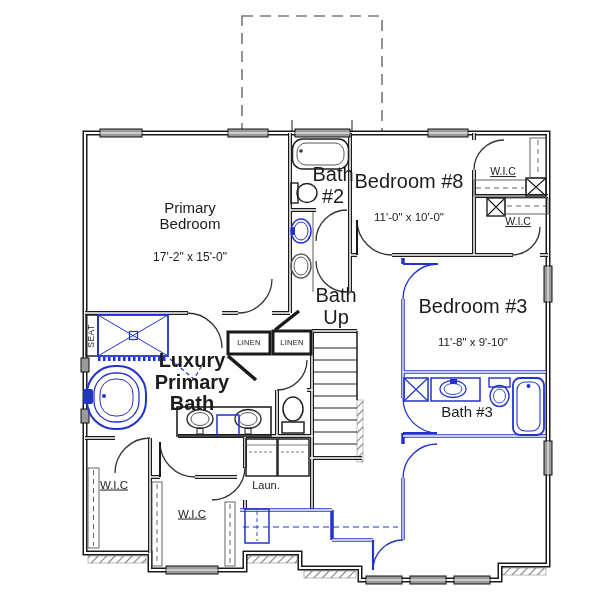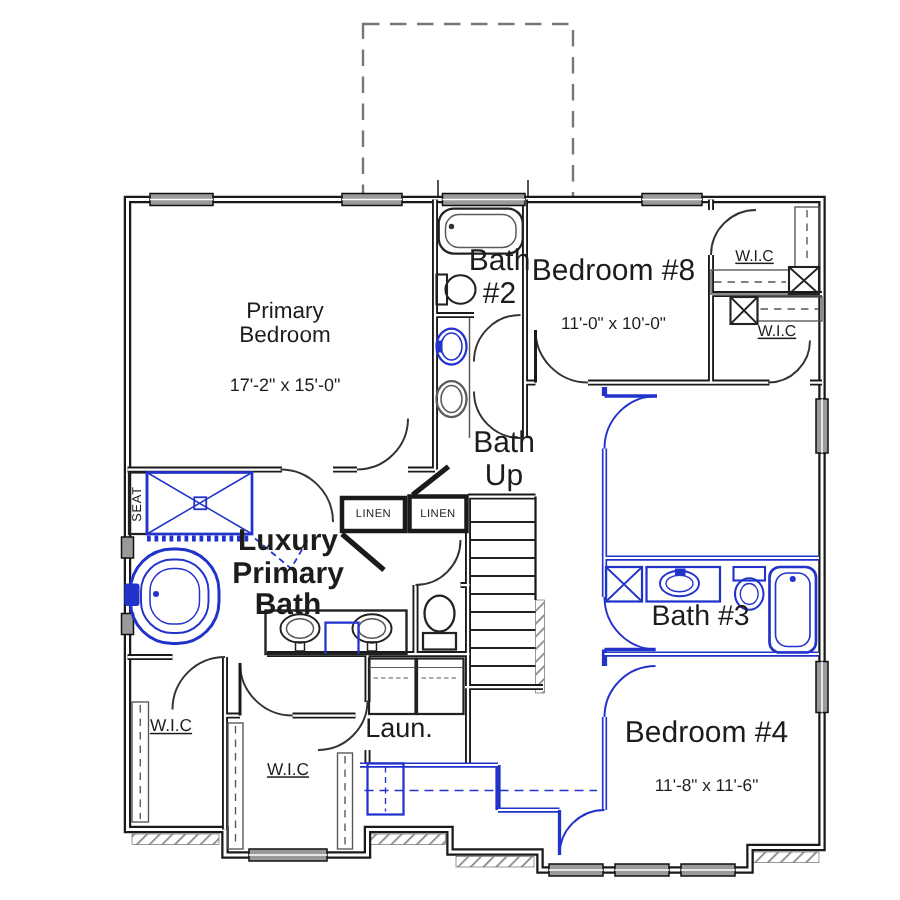"Bedroom #3" div.lbl { html: none -> <div> <div>Bedroom #3</div> <div>11'-8" x 9'-10"</div> </div> }
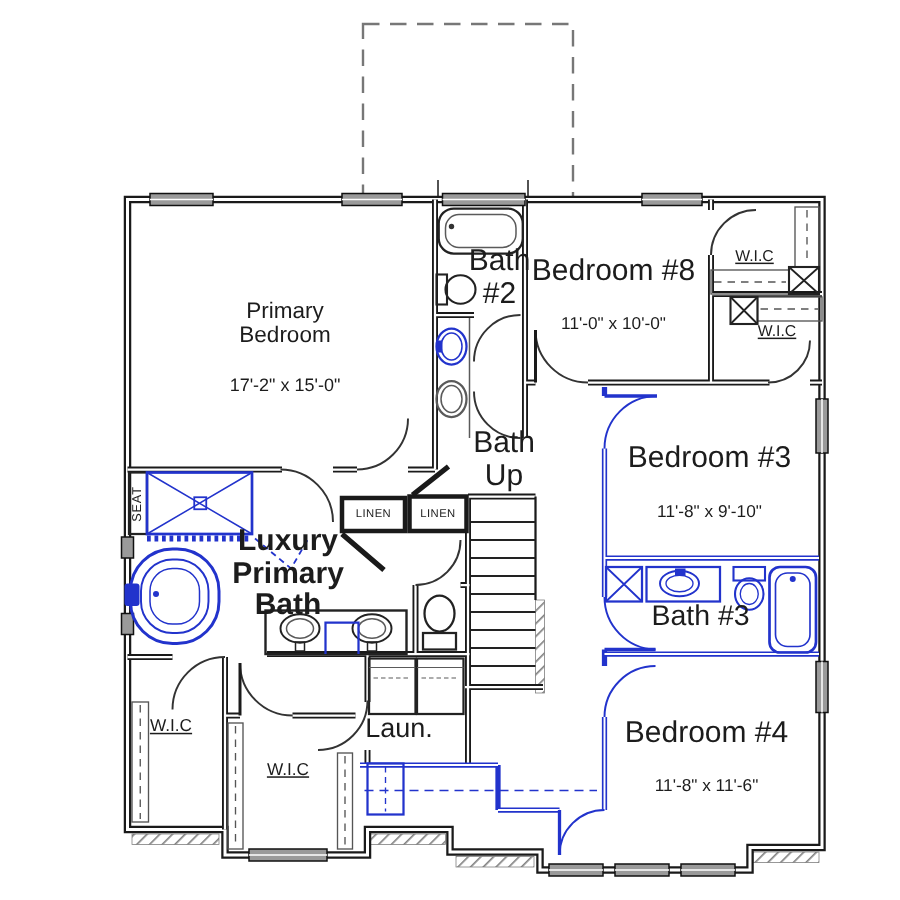"Bath #3" .lbl-bath3 .nm { font-size: 19px -> 15px }
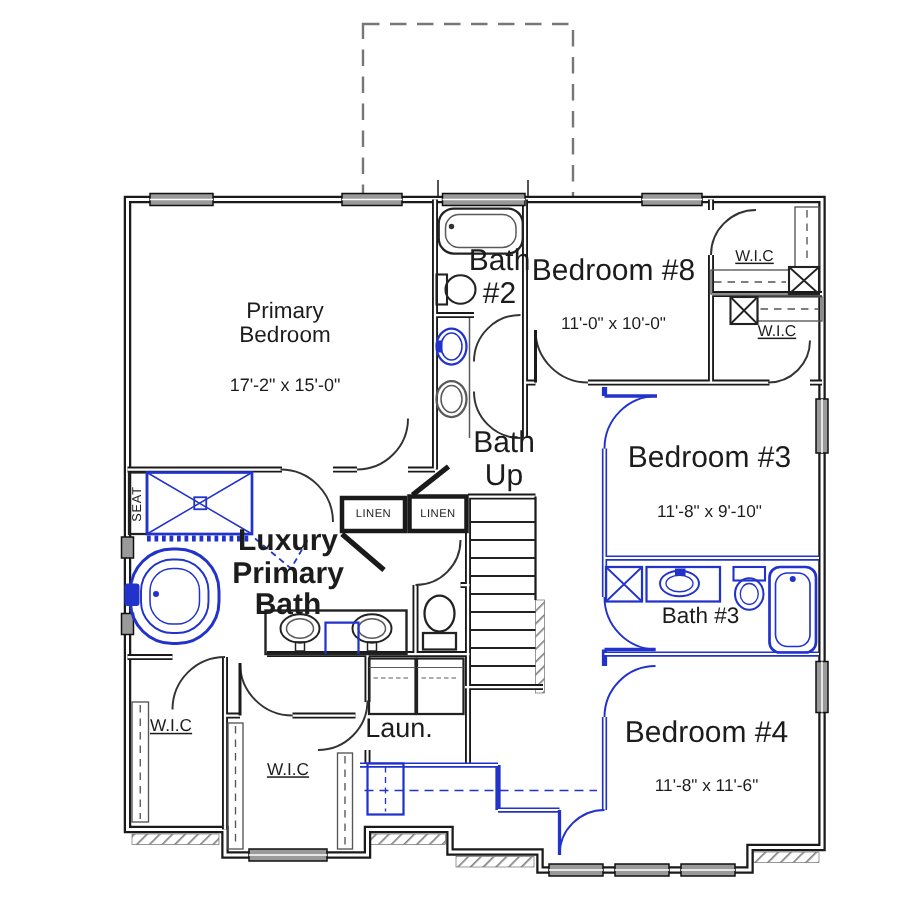"Laun." .lbl-laun .nm { font-size: 18px -> 11px }
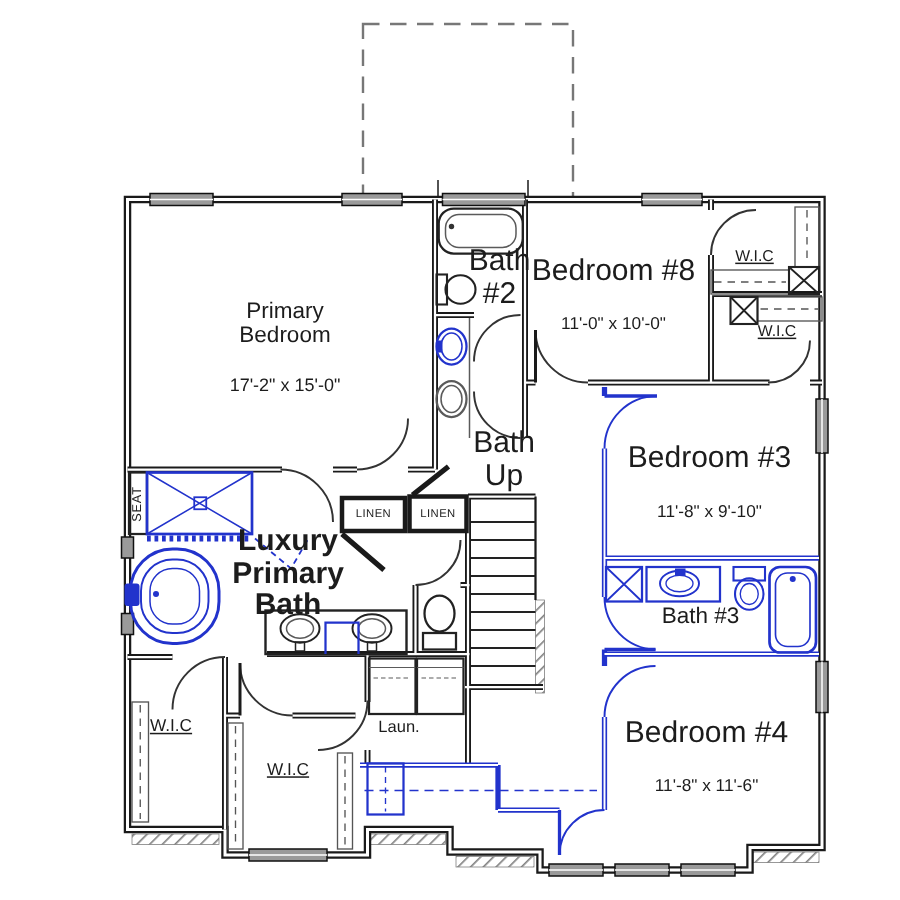"Bedroom #4" div.lbl { html: <div> <div>Bedroom #4</div> <div>11'-8" x 11'-6"</div> </div> -> none }
